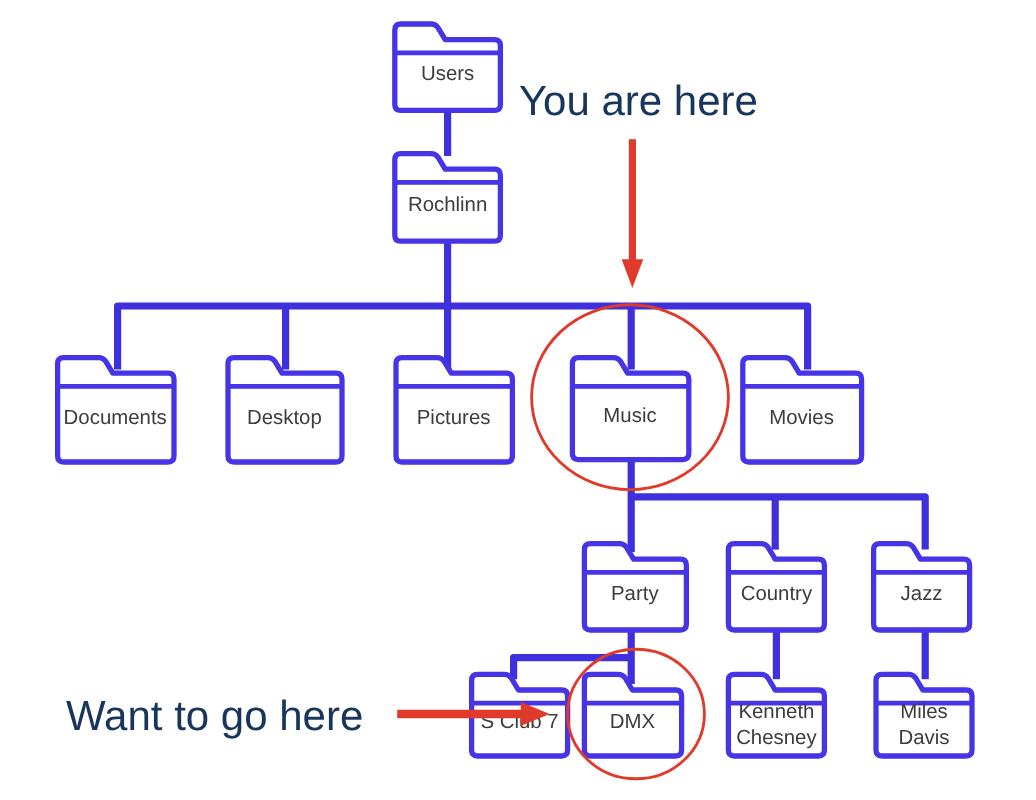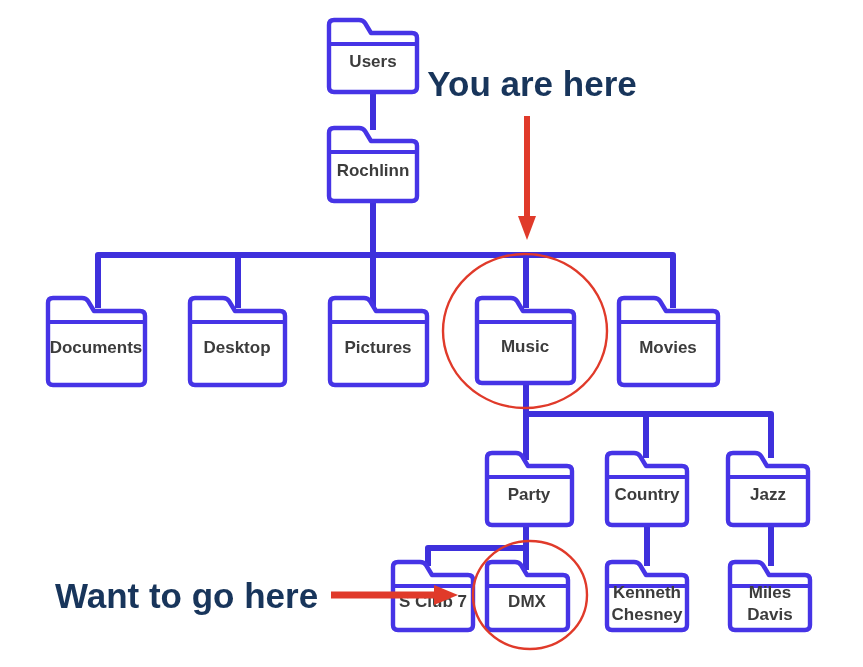"Users" .stage { font-weight: bold -> none }
